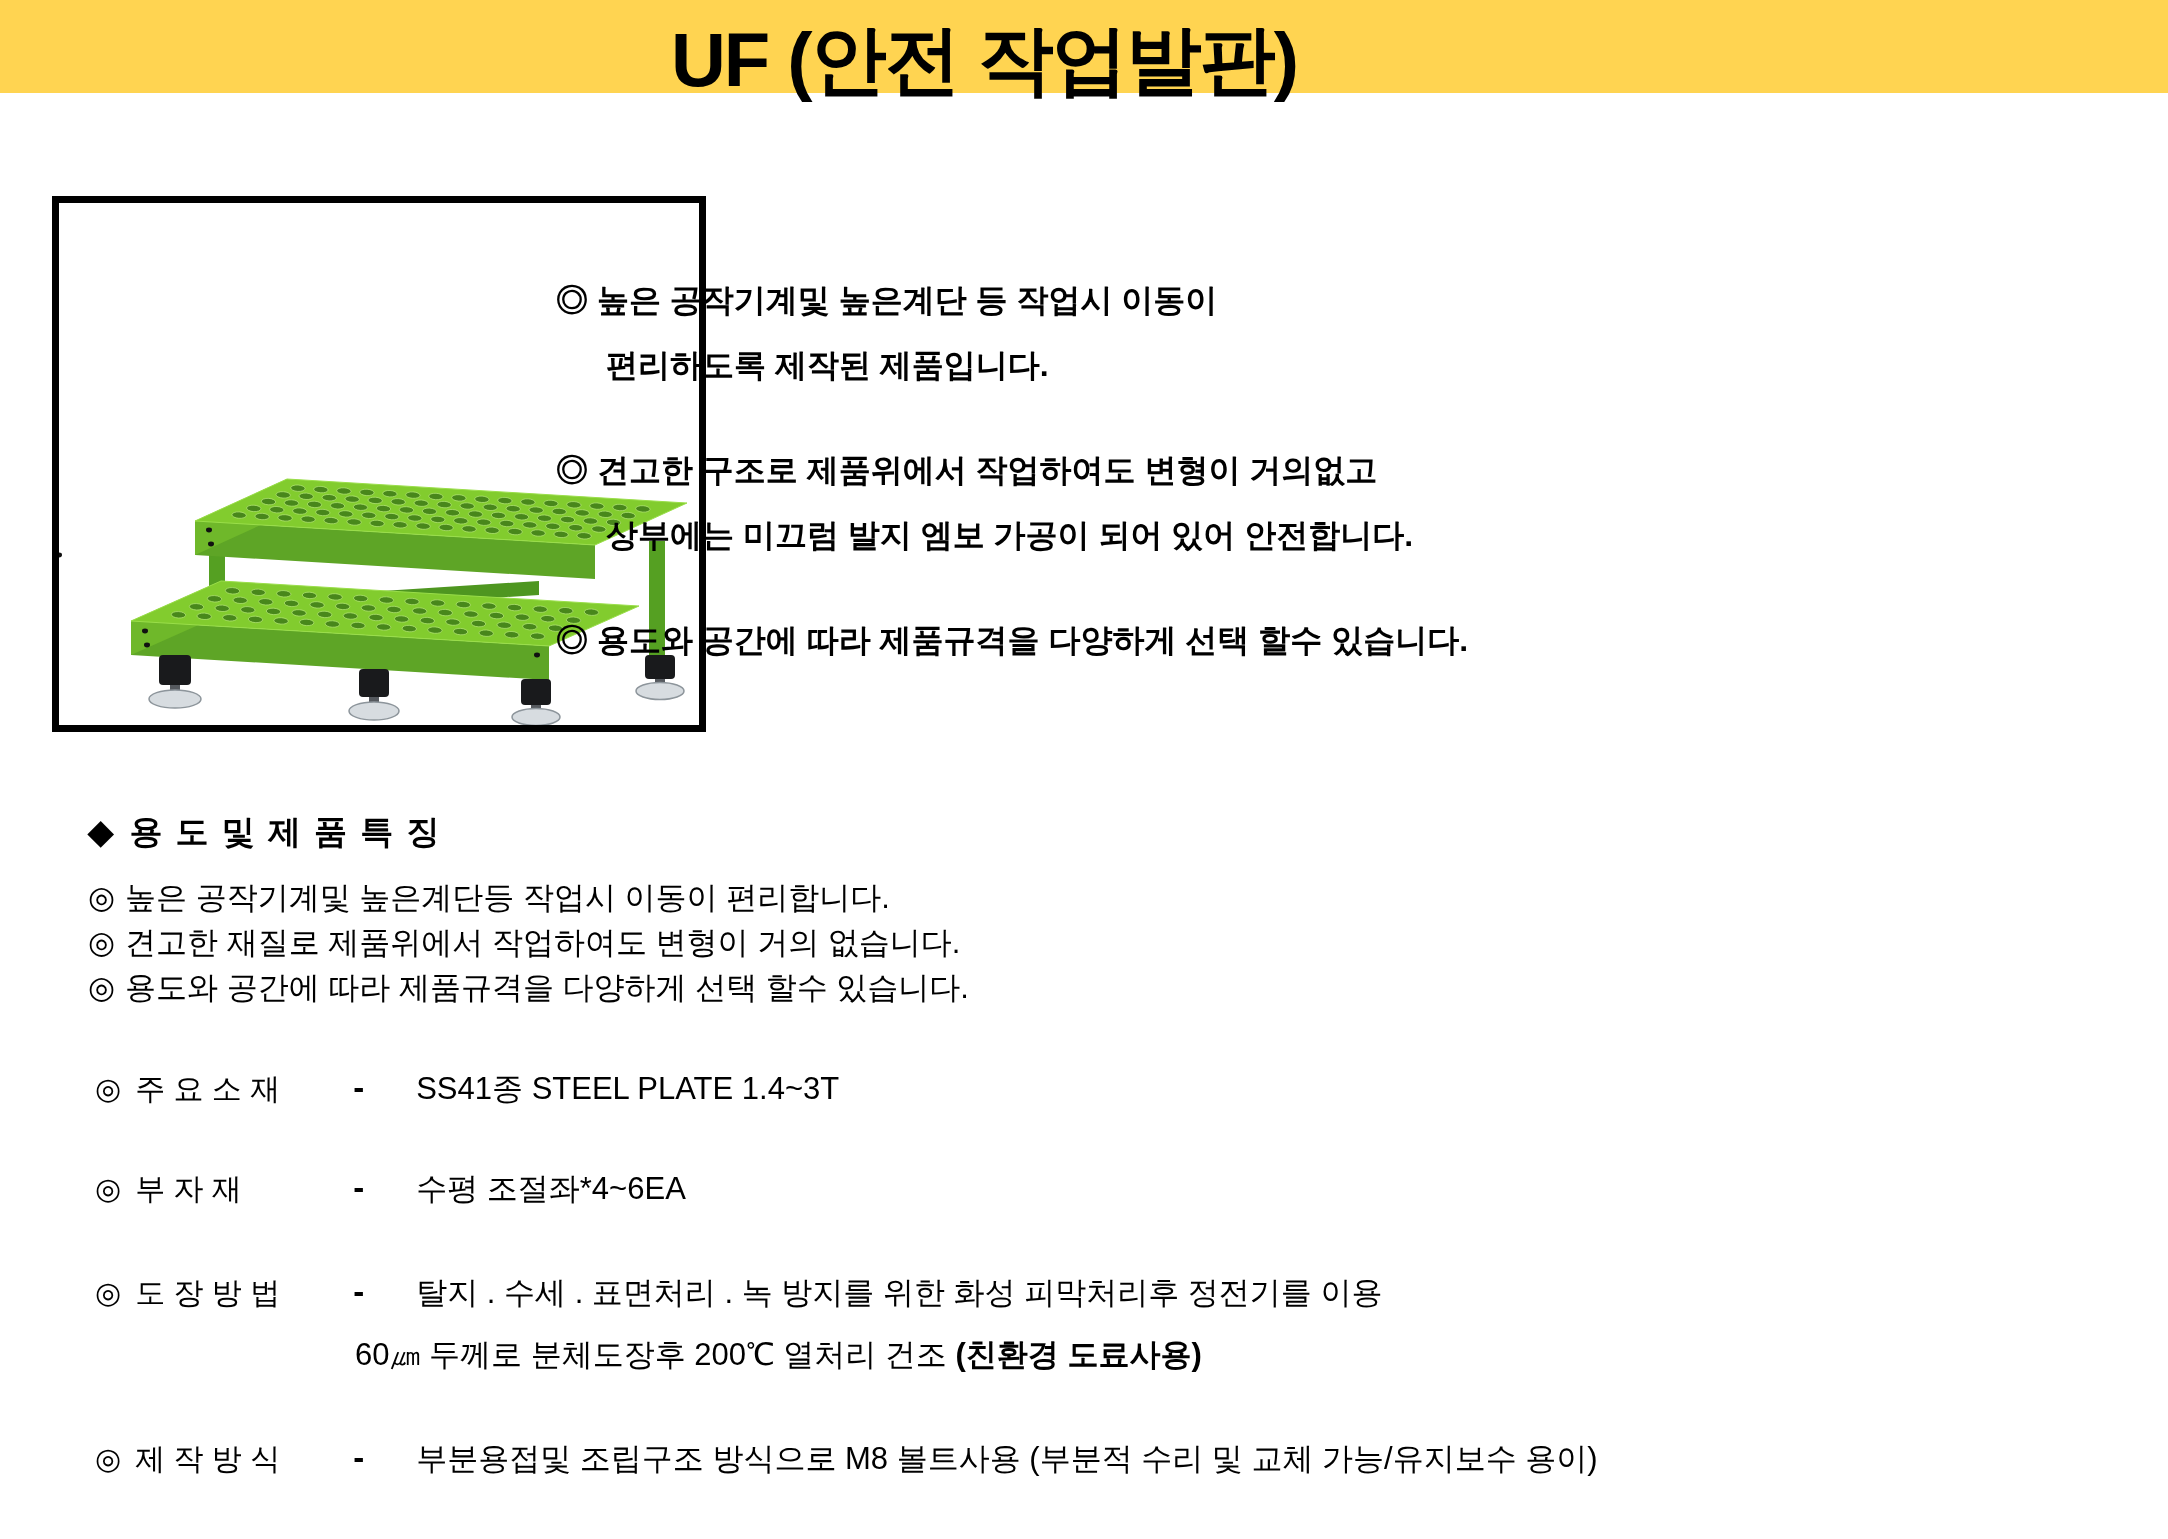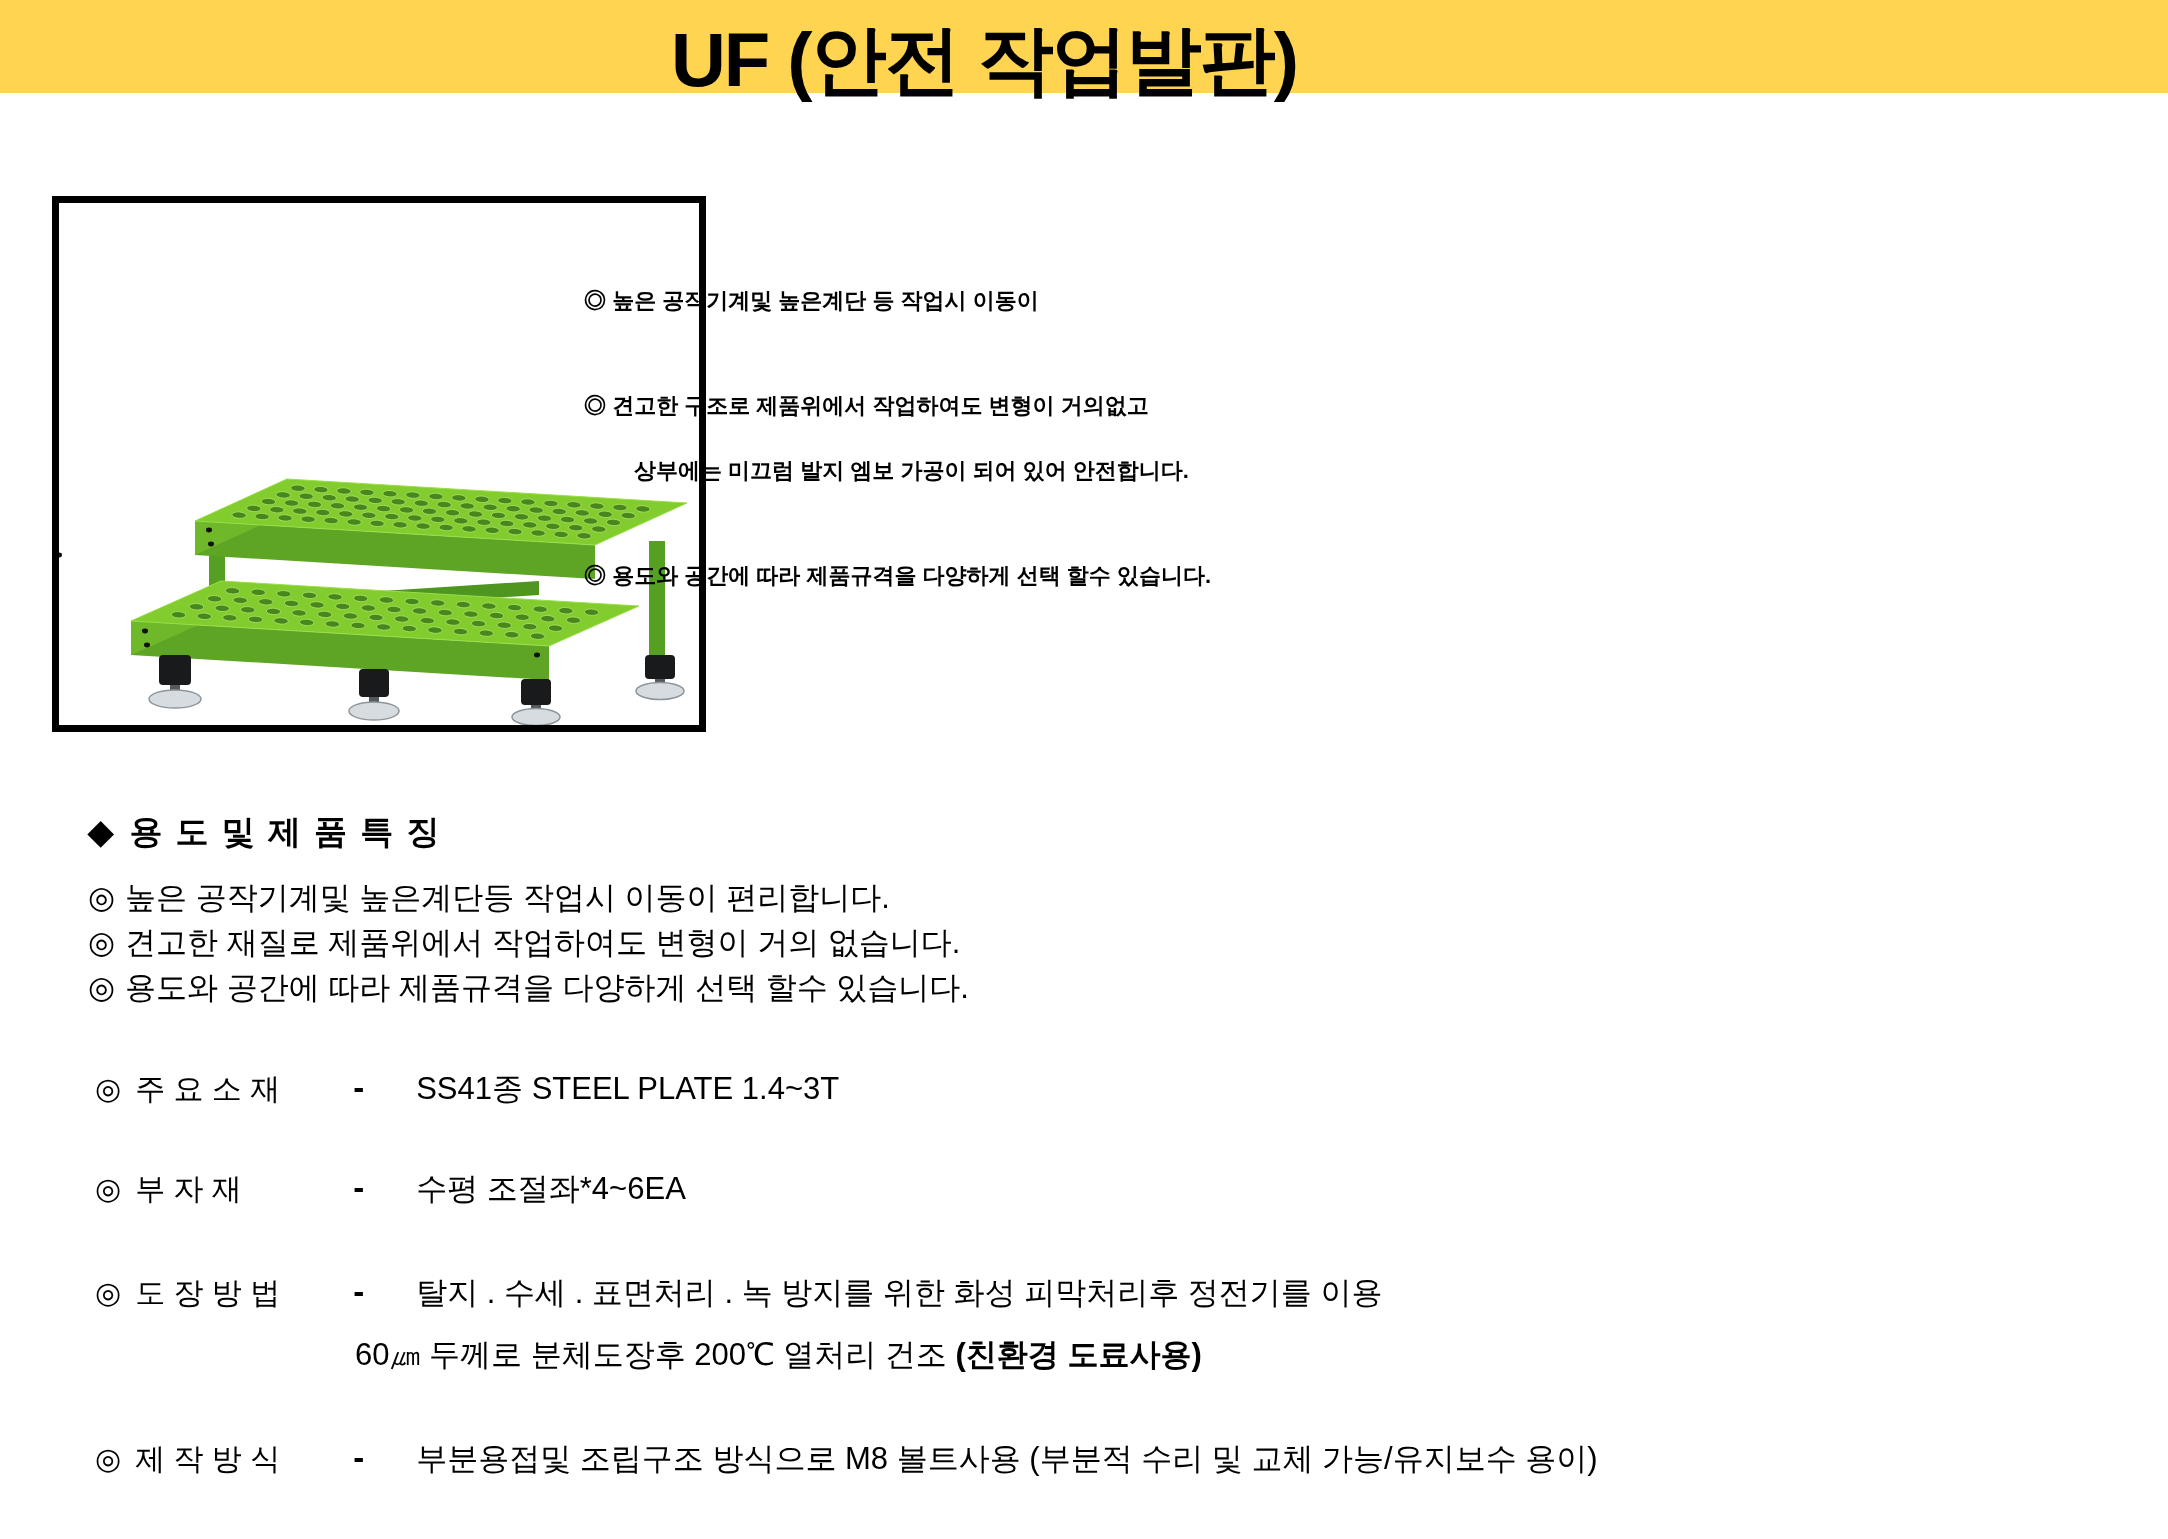"◎ 높은 공작기계및 높은계단 등" .intro-bullet { font-size: 22px -> 32px; margin-left: 28px -> none }
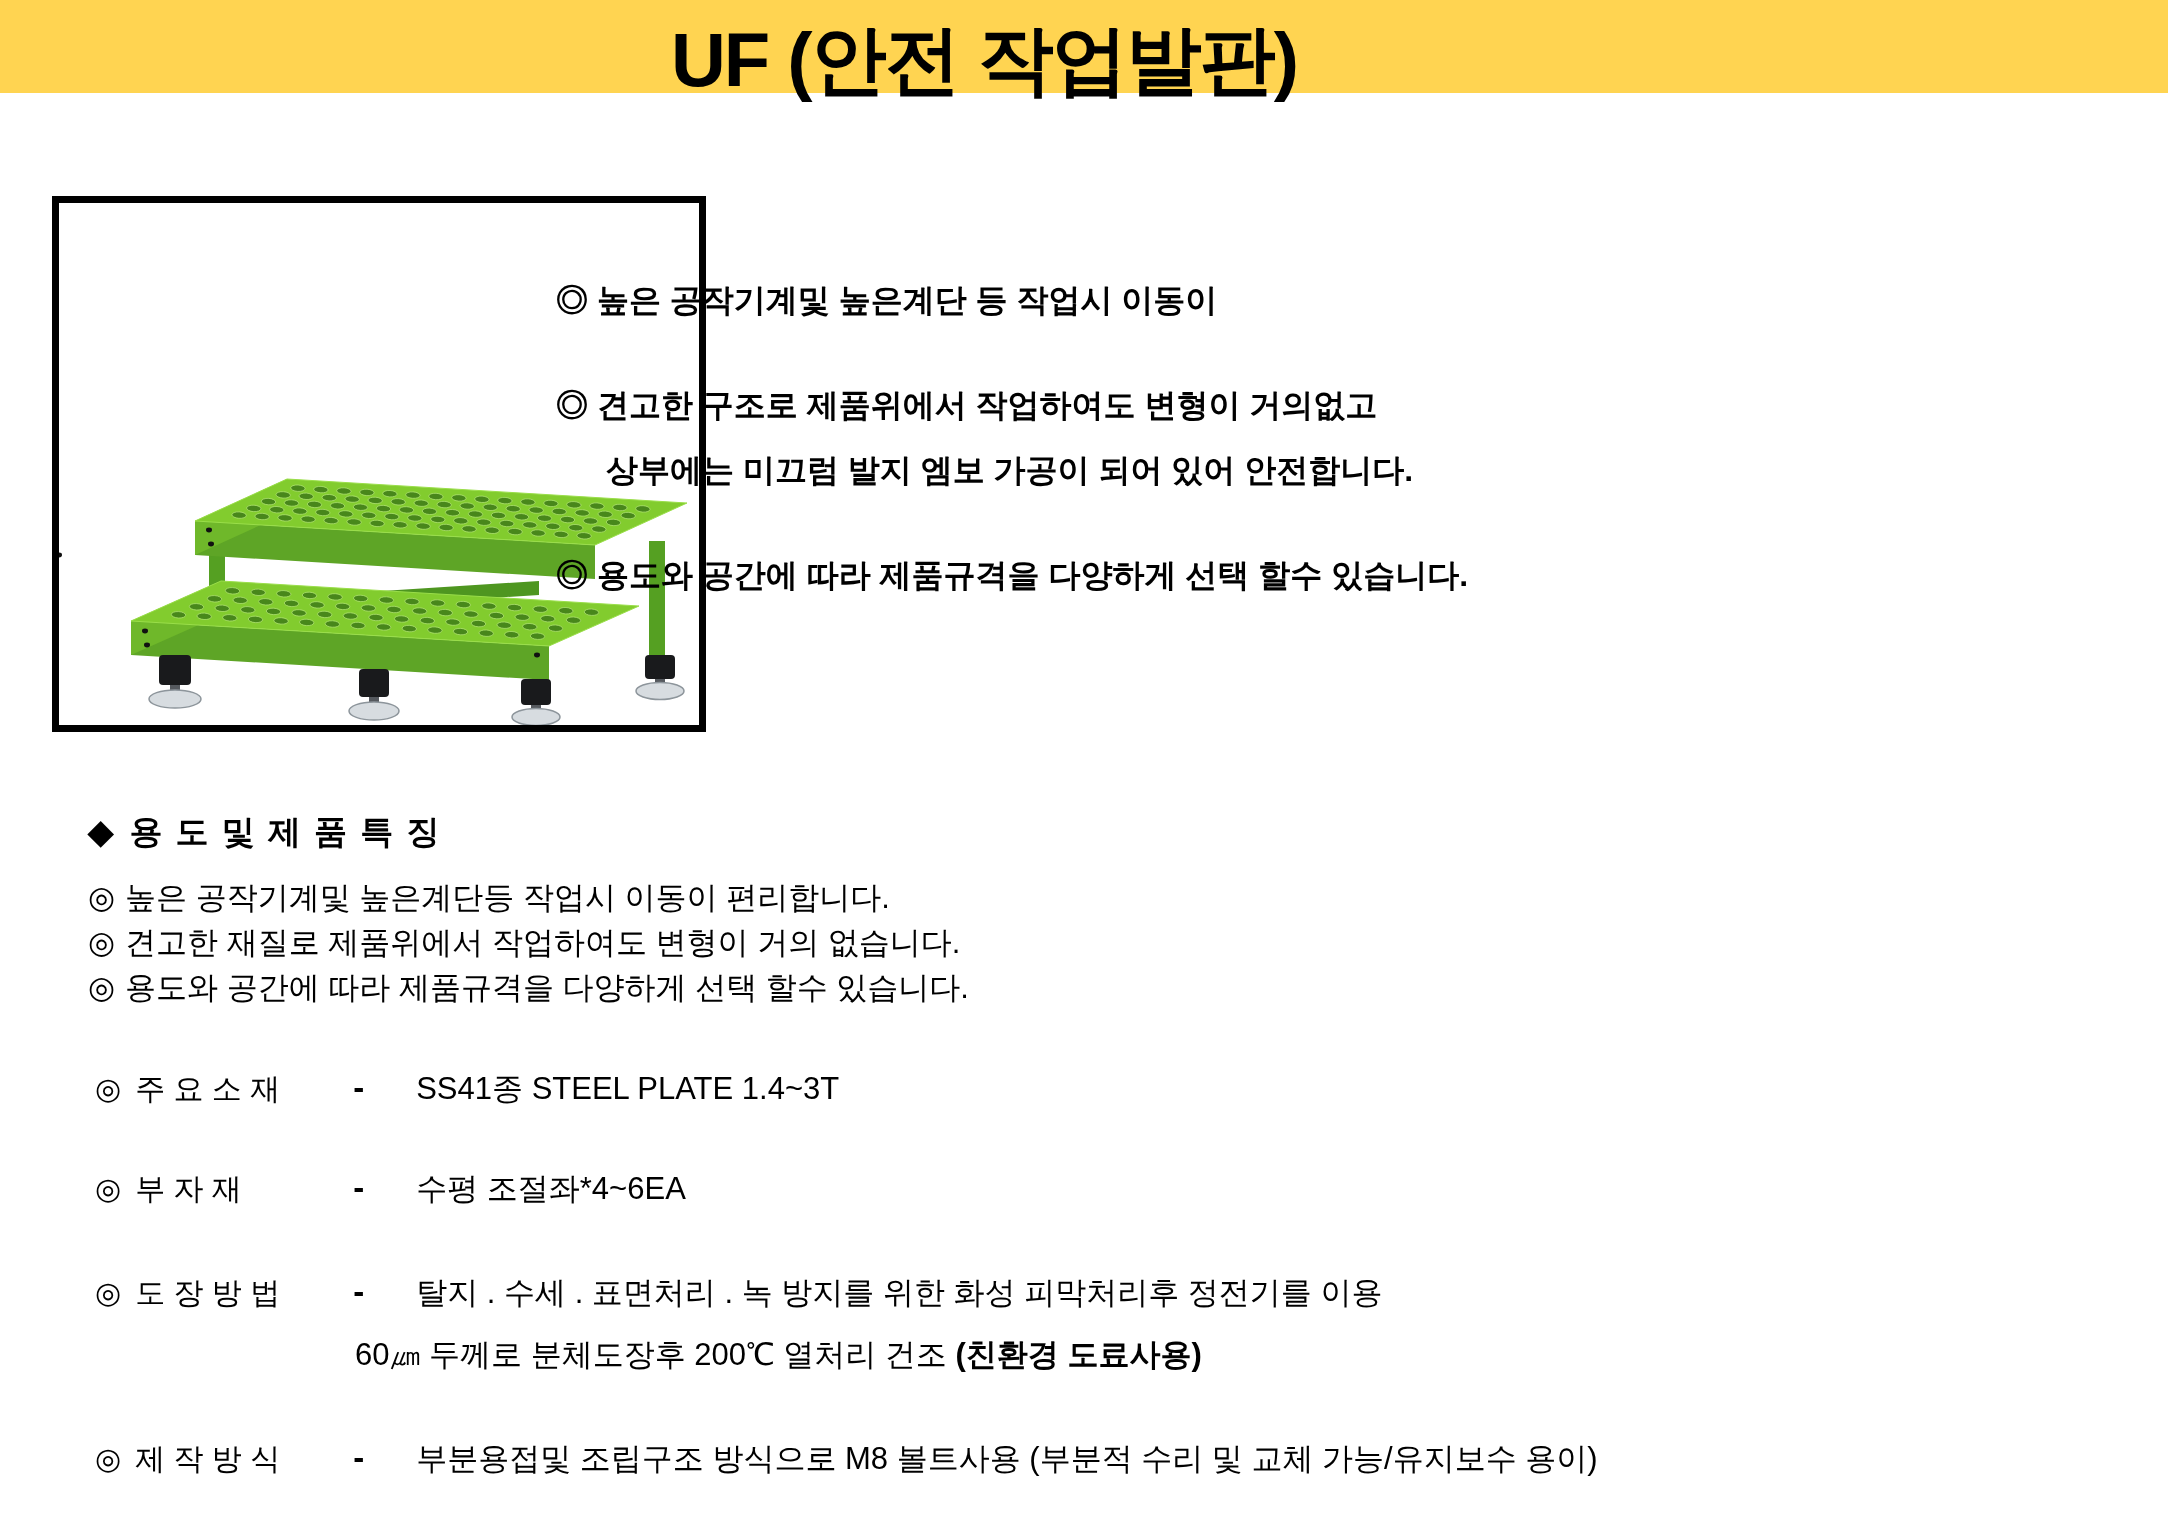"편리하도록 제작된 제품입니다." span.line2 { html: none -> <span>편리하도록 제작된 제품입니다.</span> }
